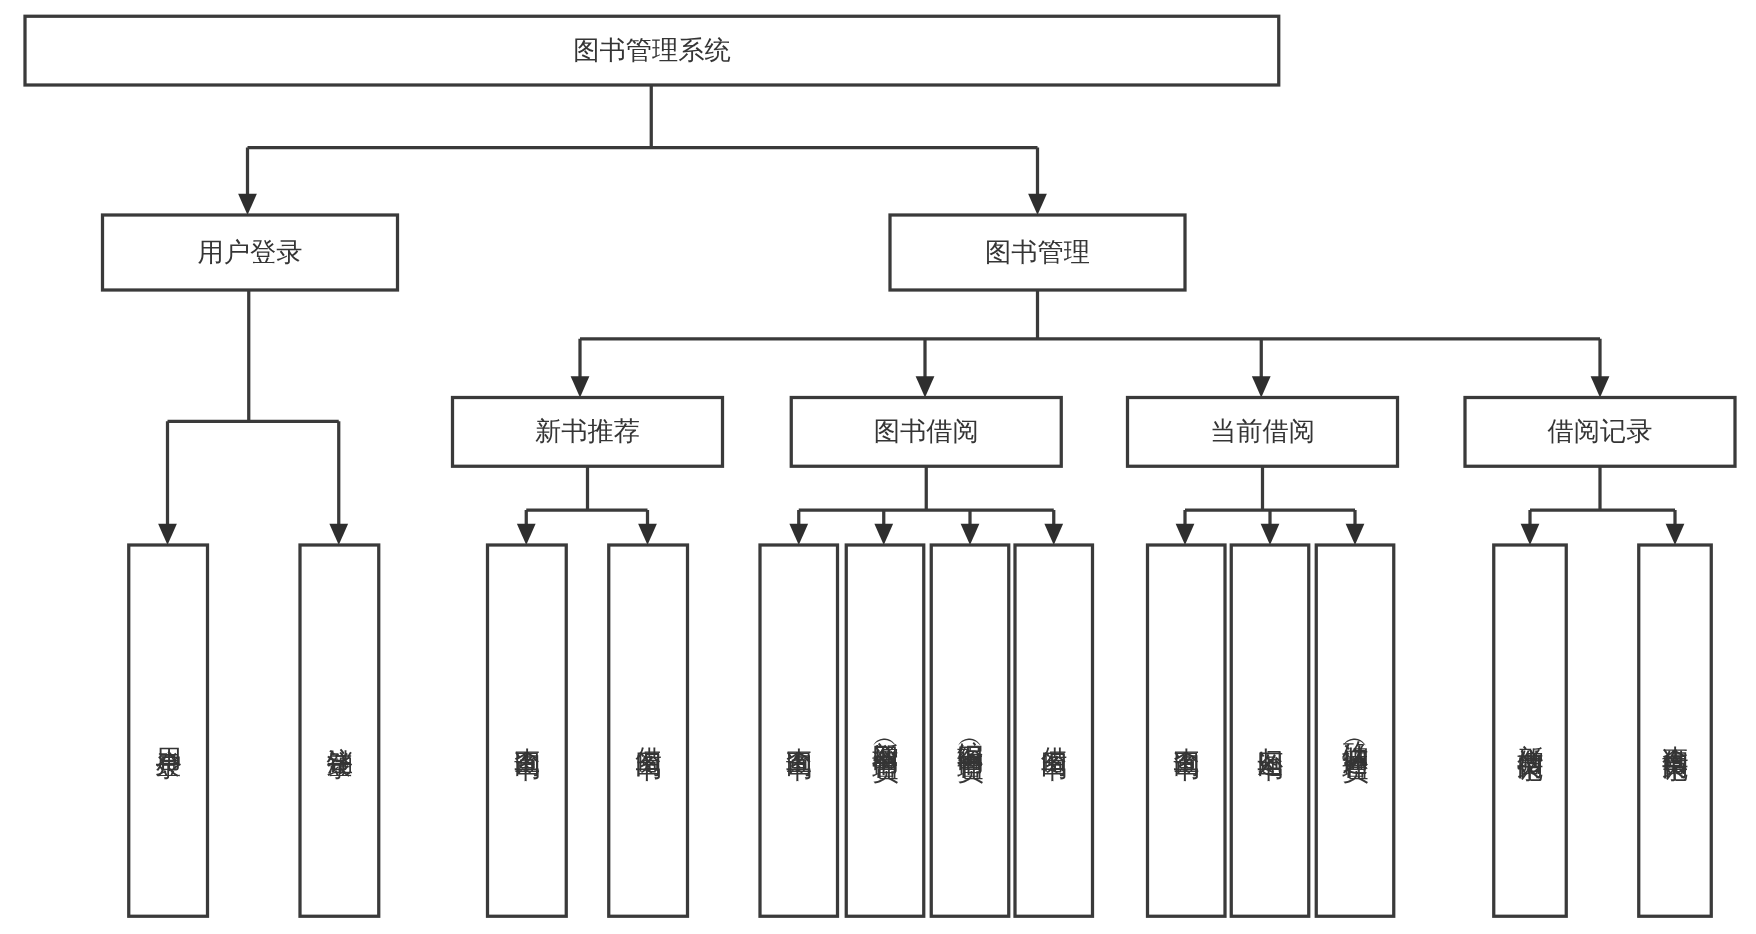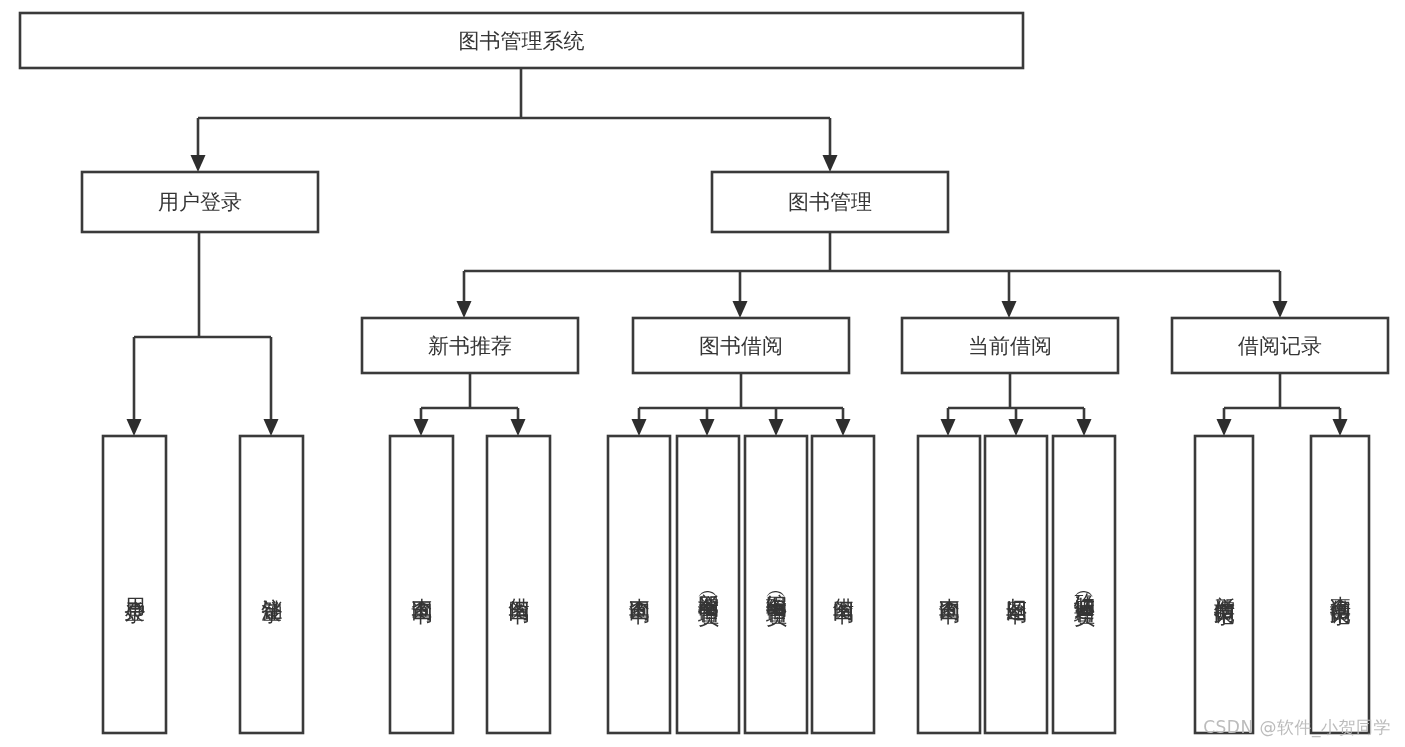"CSDN @软件_小贺同学" div.watermark { html: <div>CSDN @软件_小贺同学</div> -> none }
